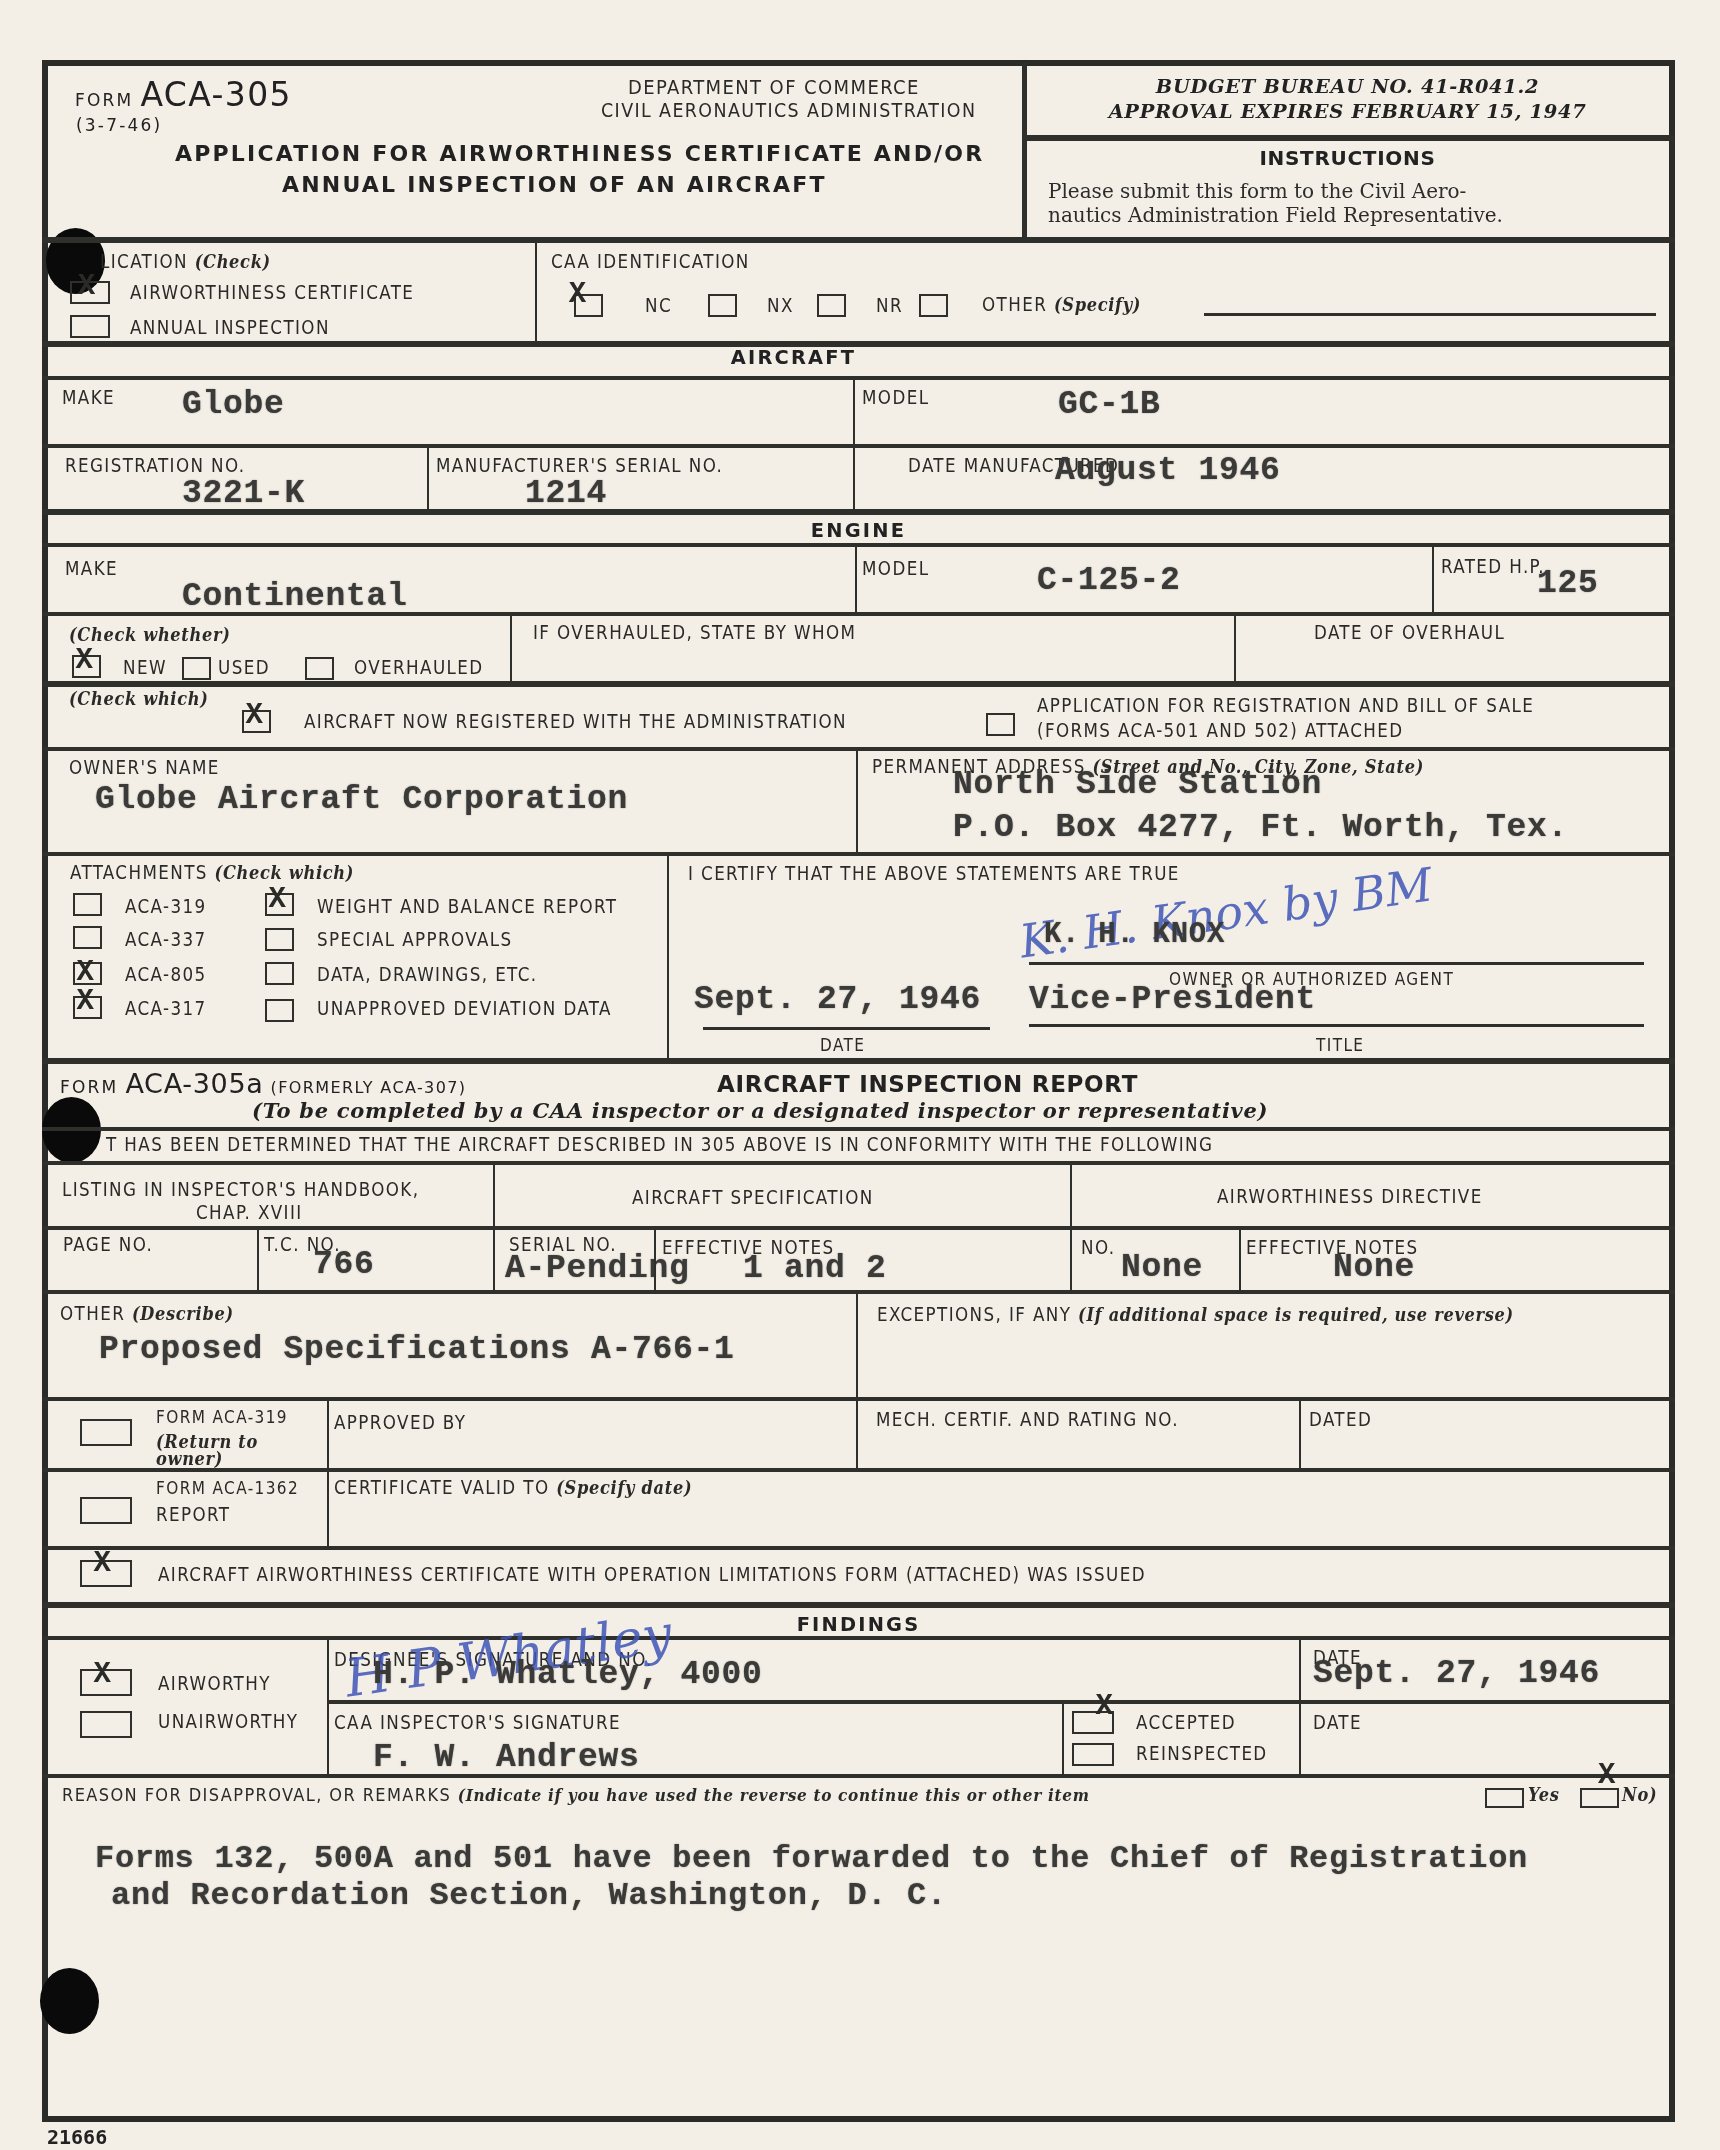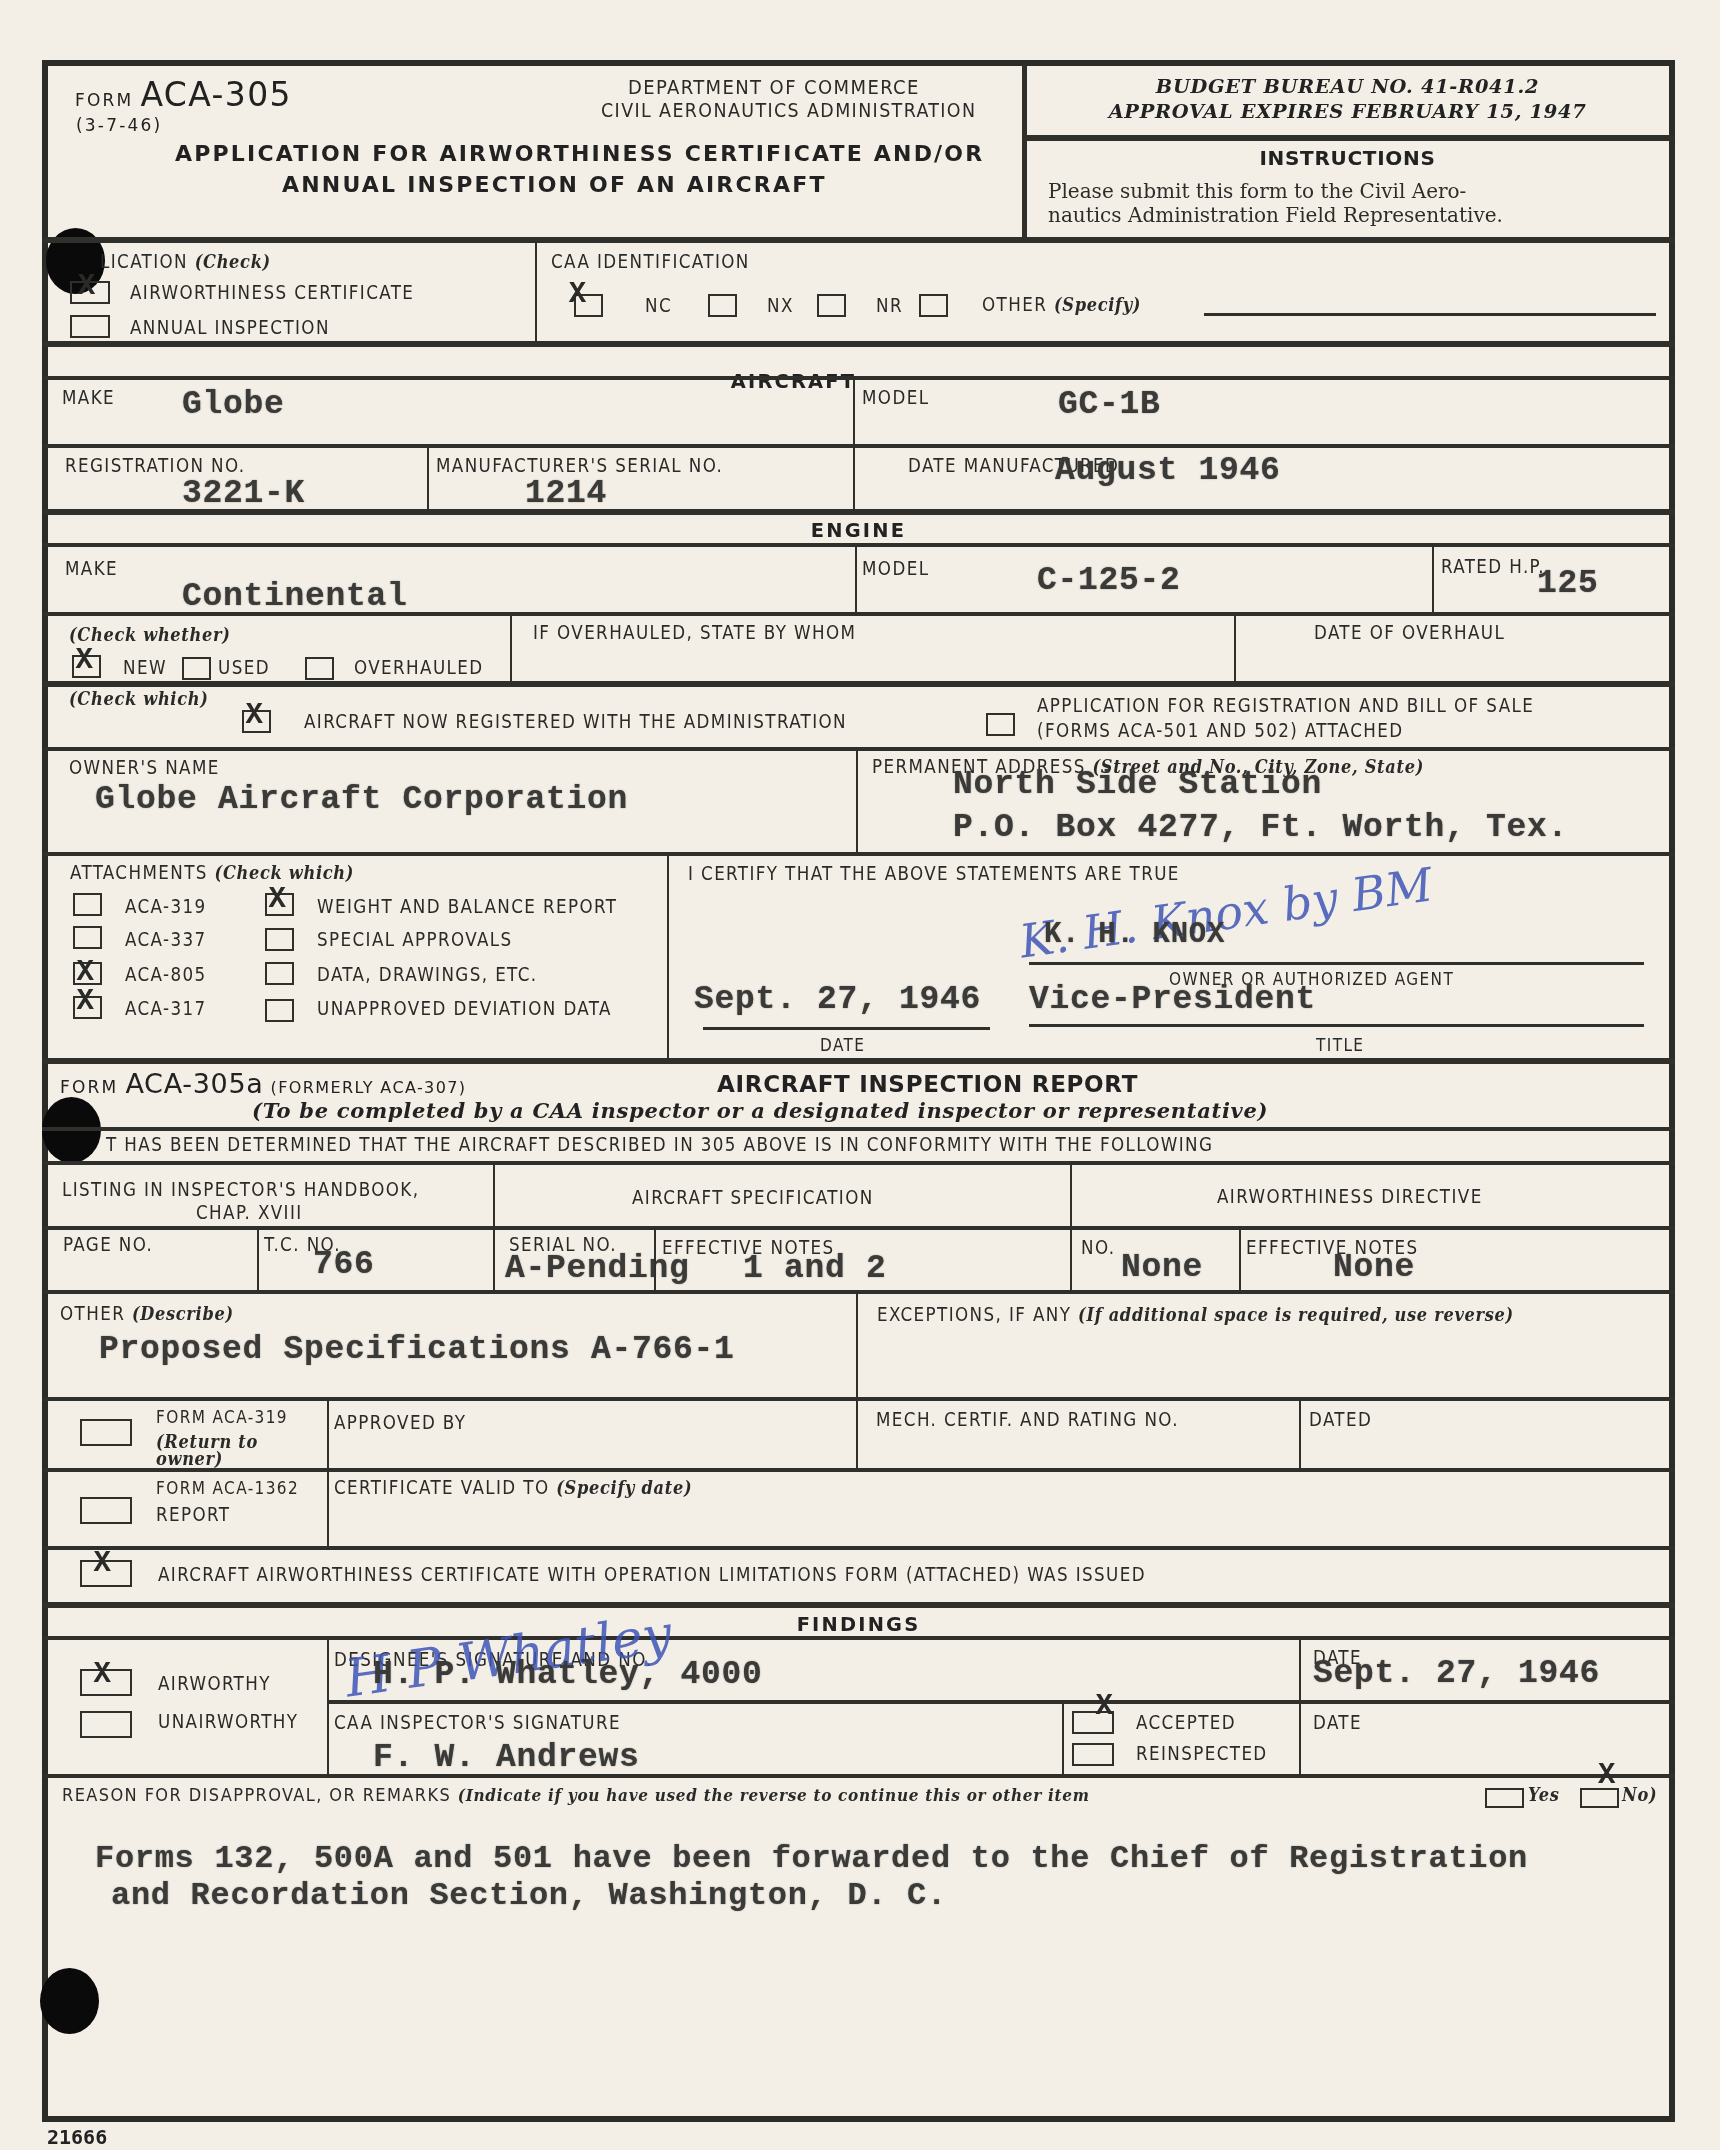"AIRCRAFT" div.hdr { top: 370px -> 346px }
